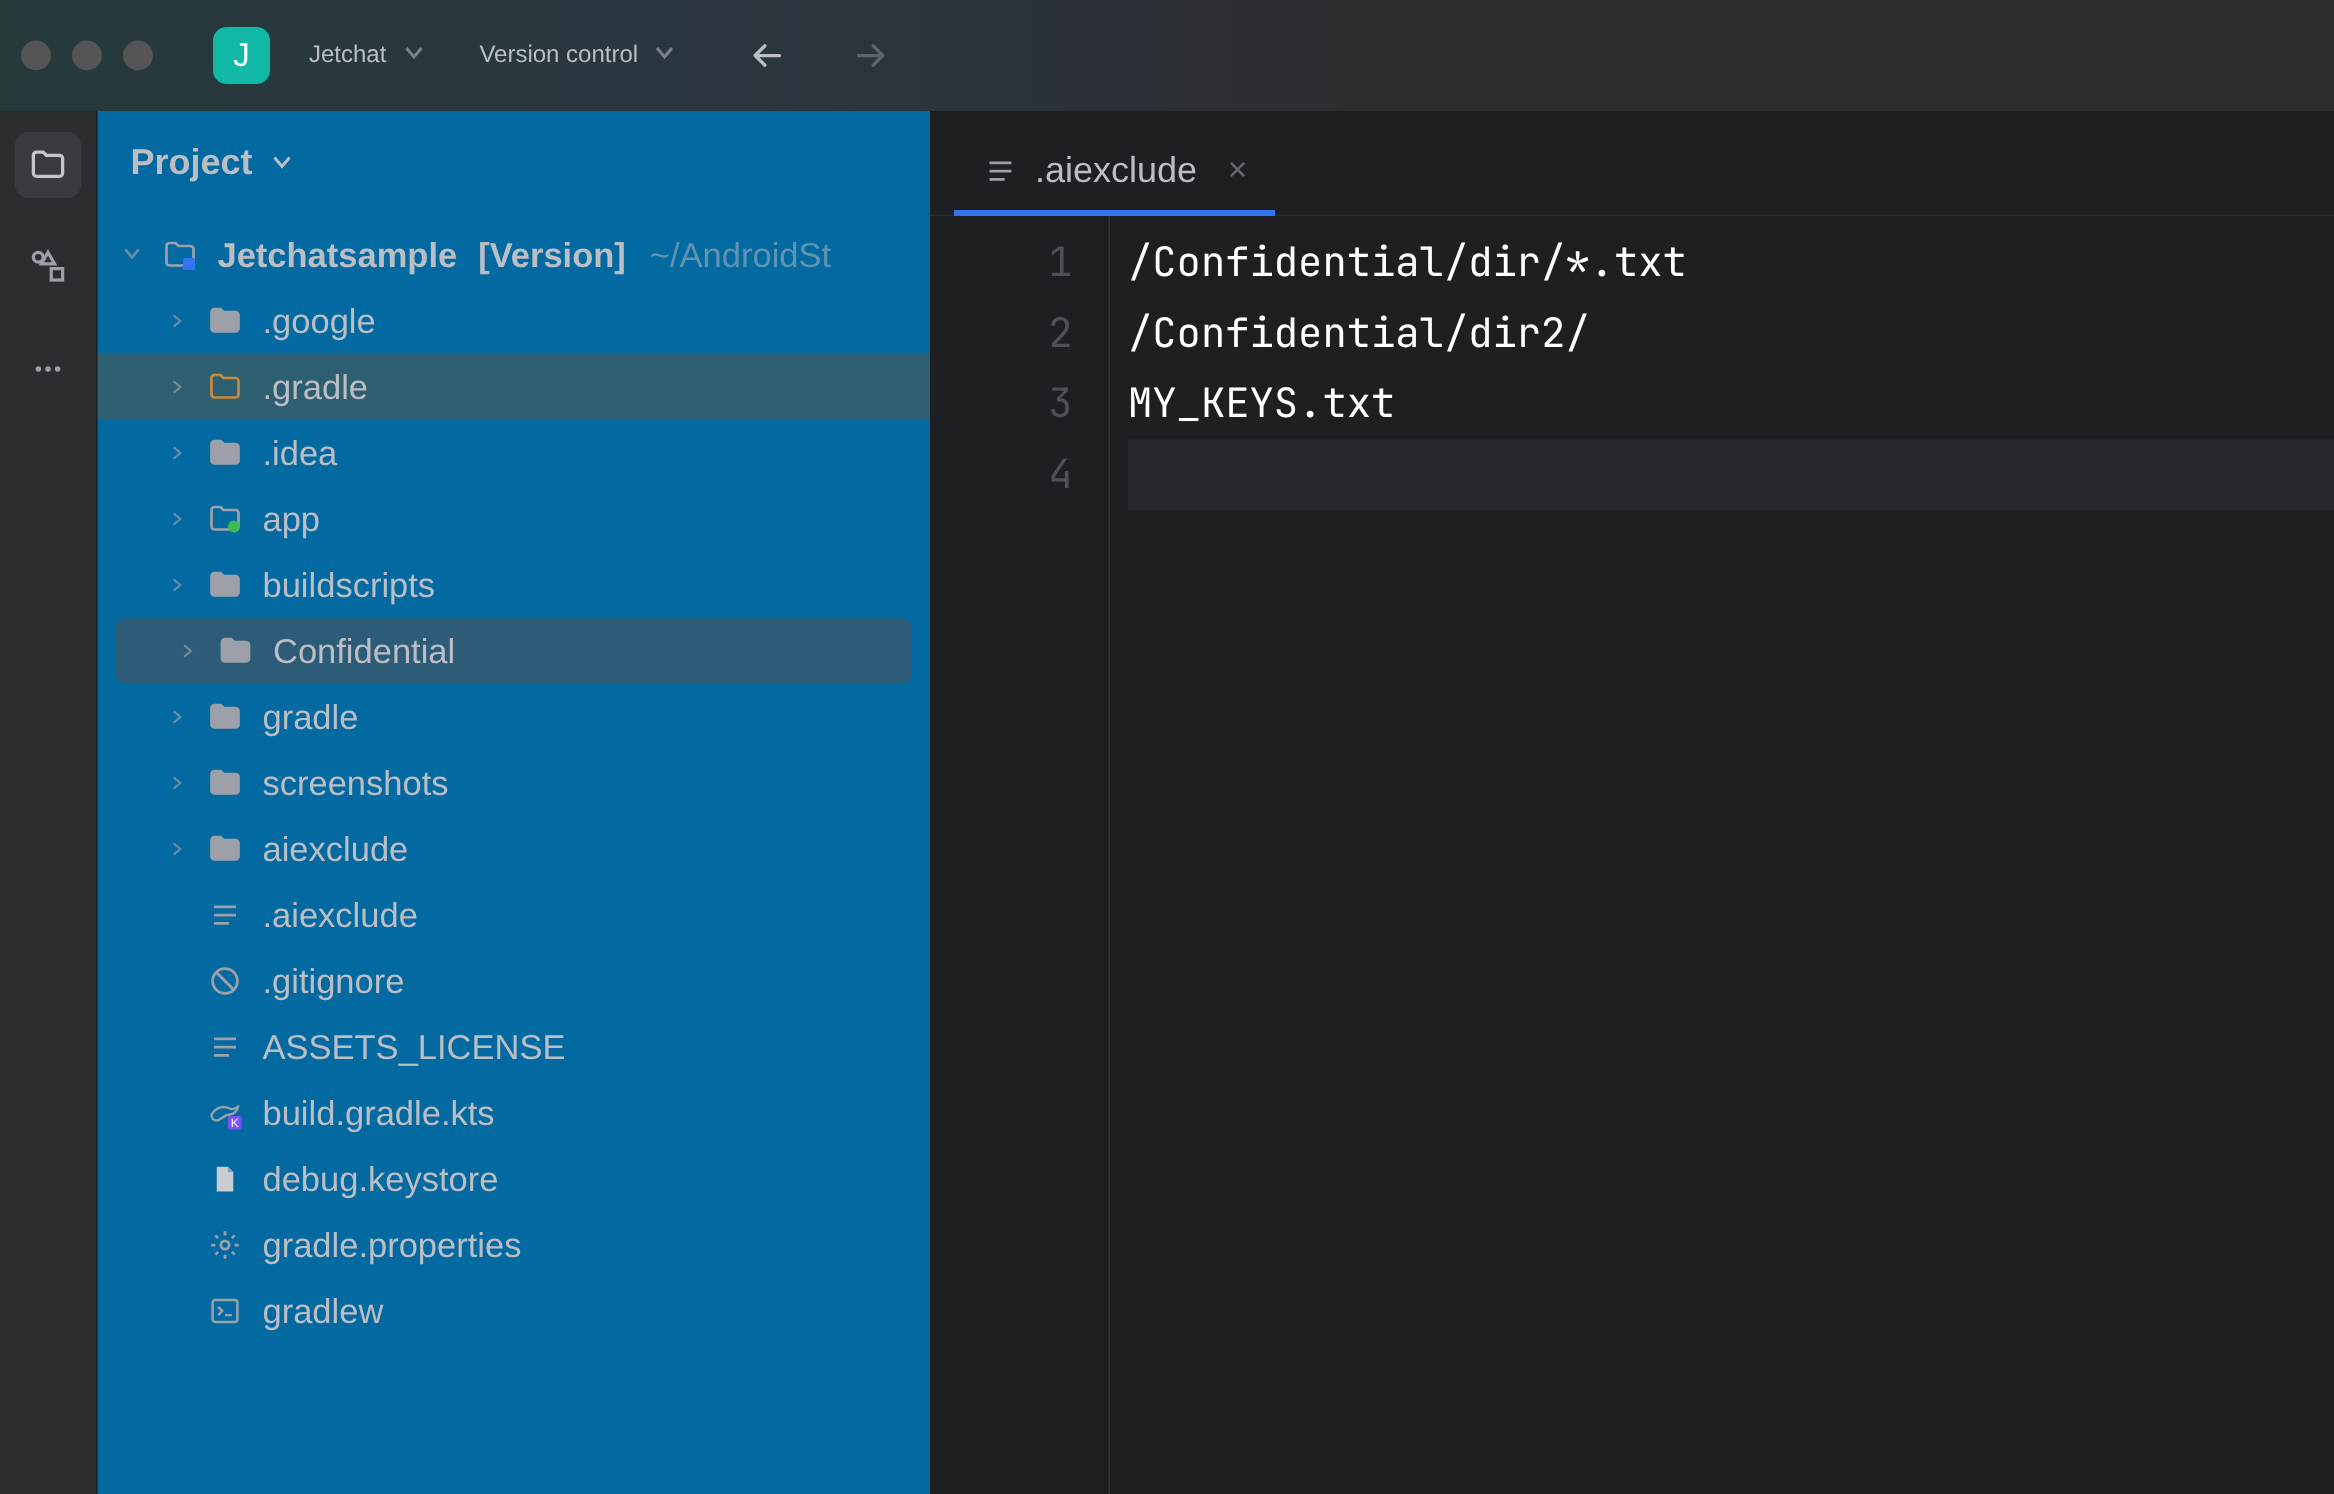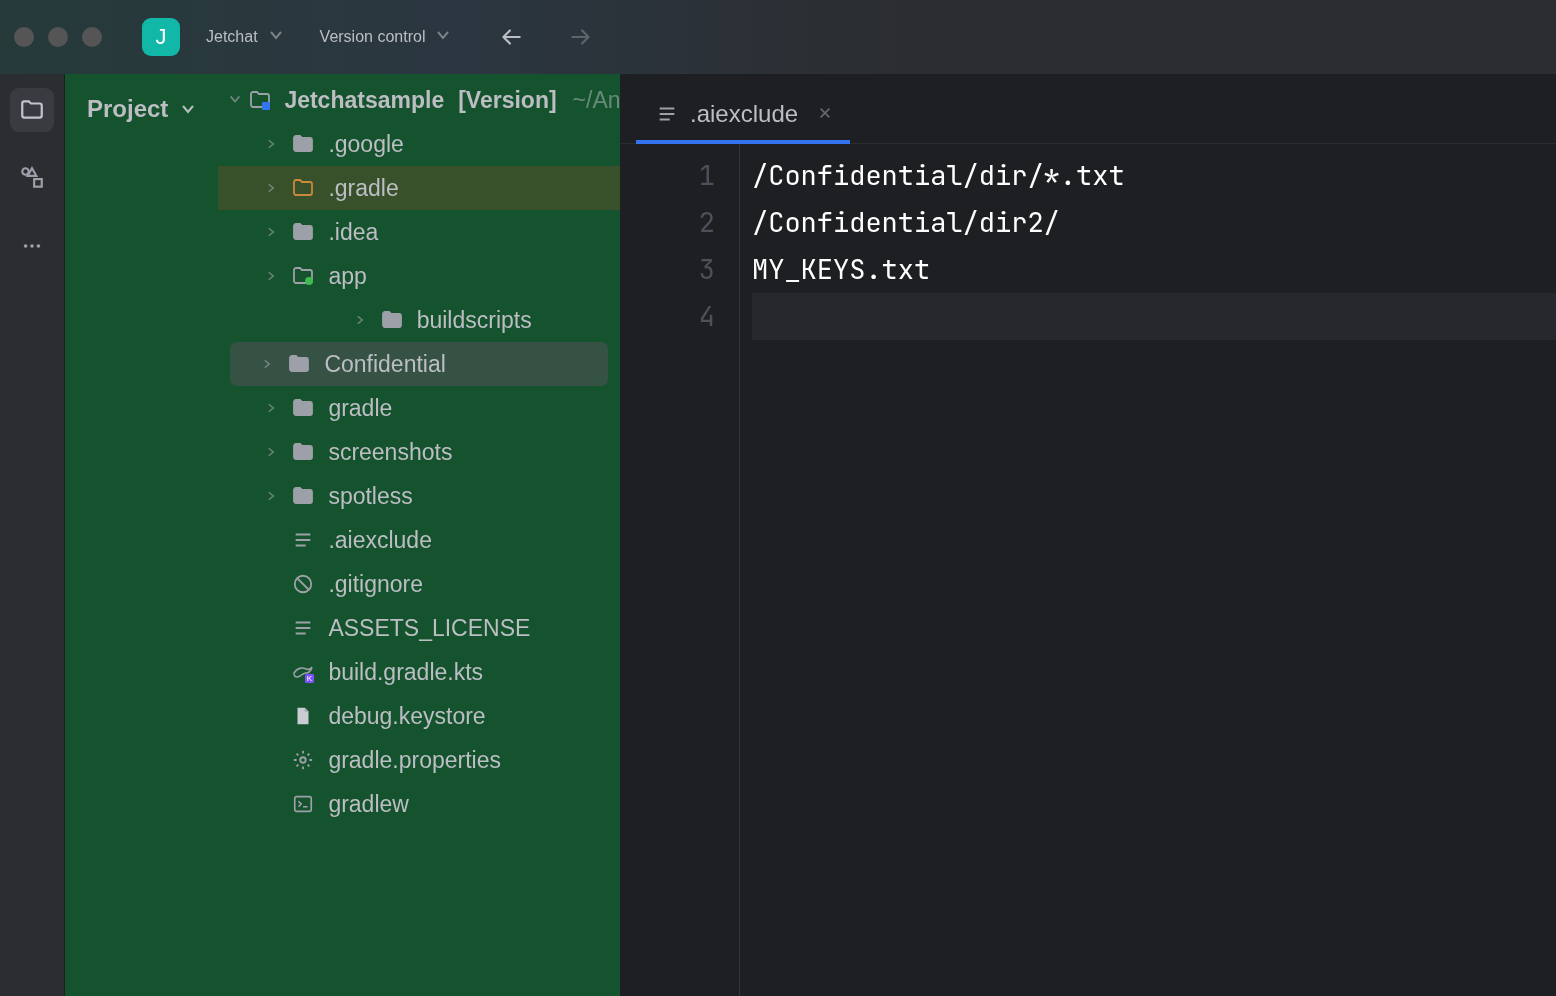"Project" .project-panel { background: #14532d -> #0369a1; flex-direction: row -> column }
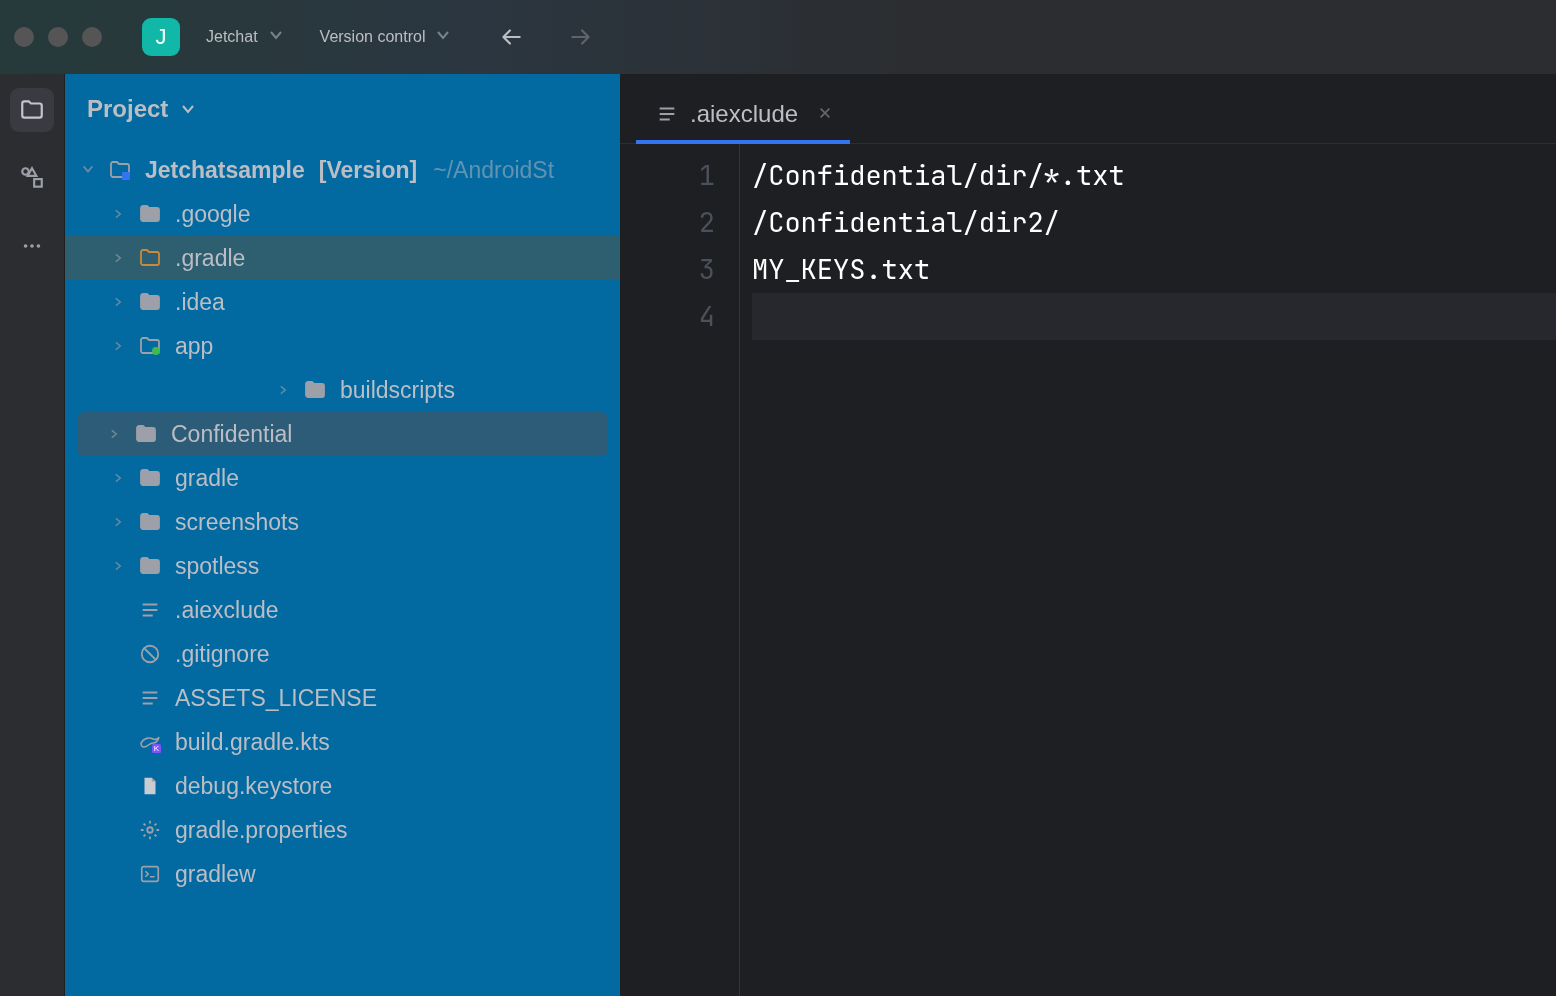"buildscripts" div.tree-row { justify-content: center -> none }
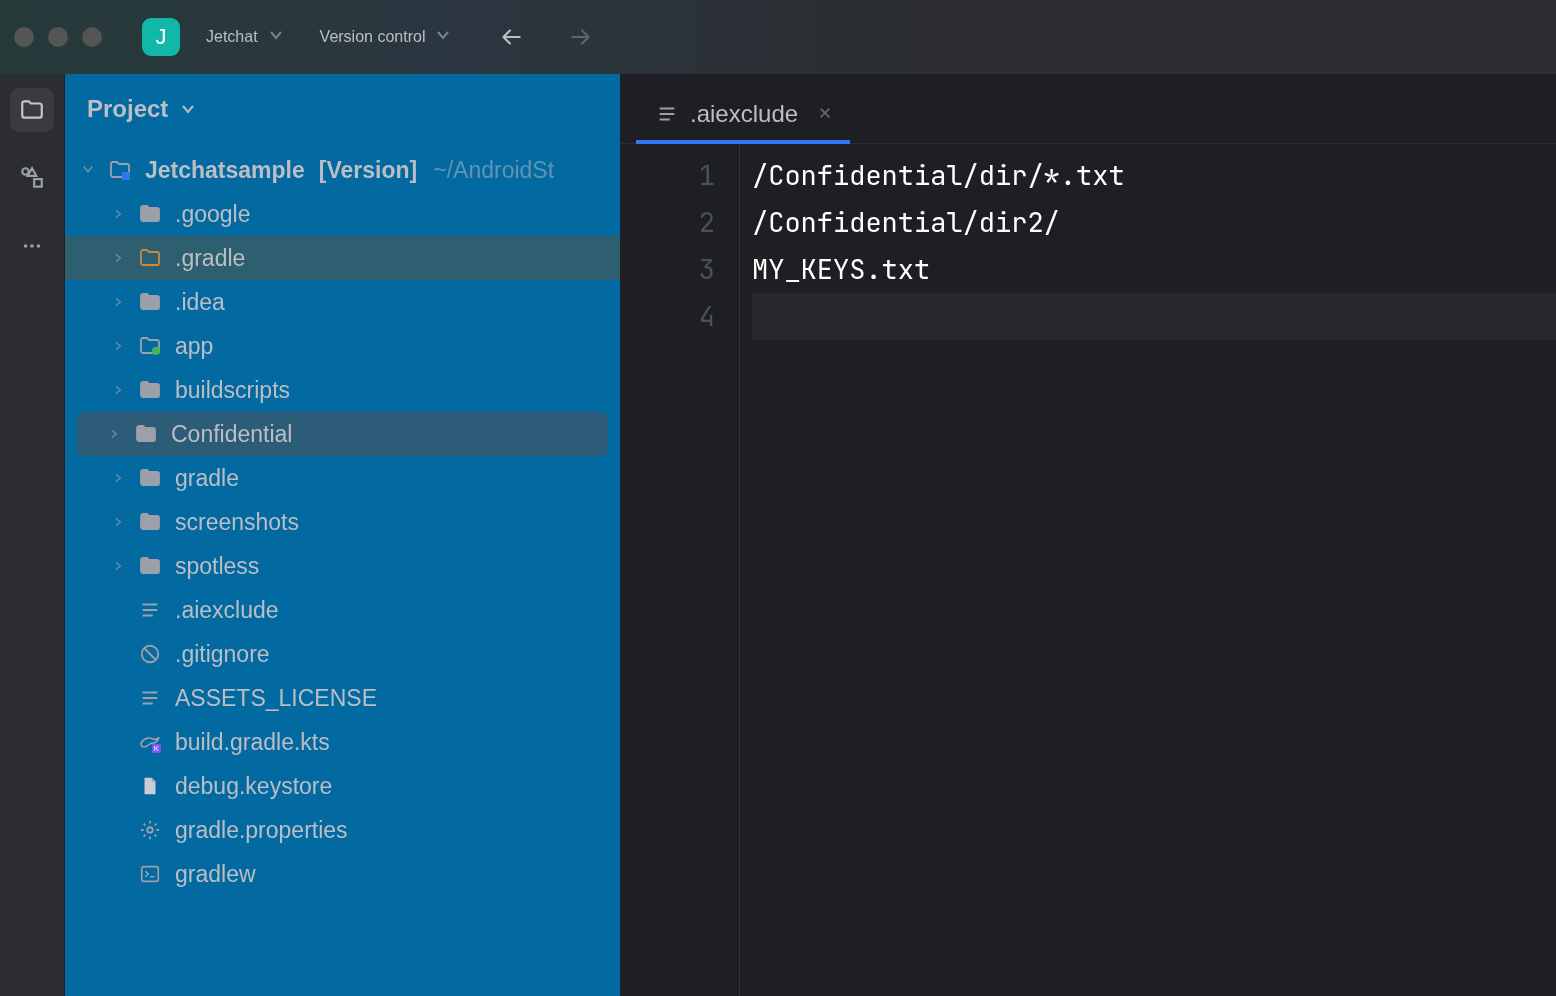"Confidential" div.tree-row { padding-left: 24px -> 35px }
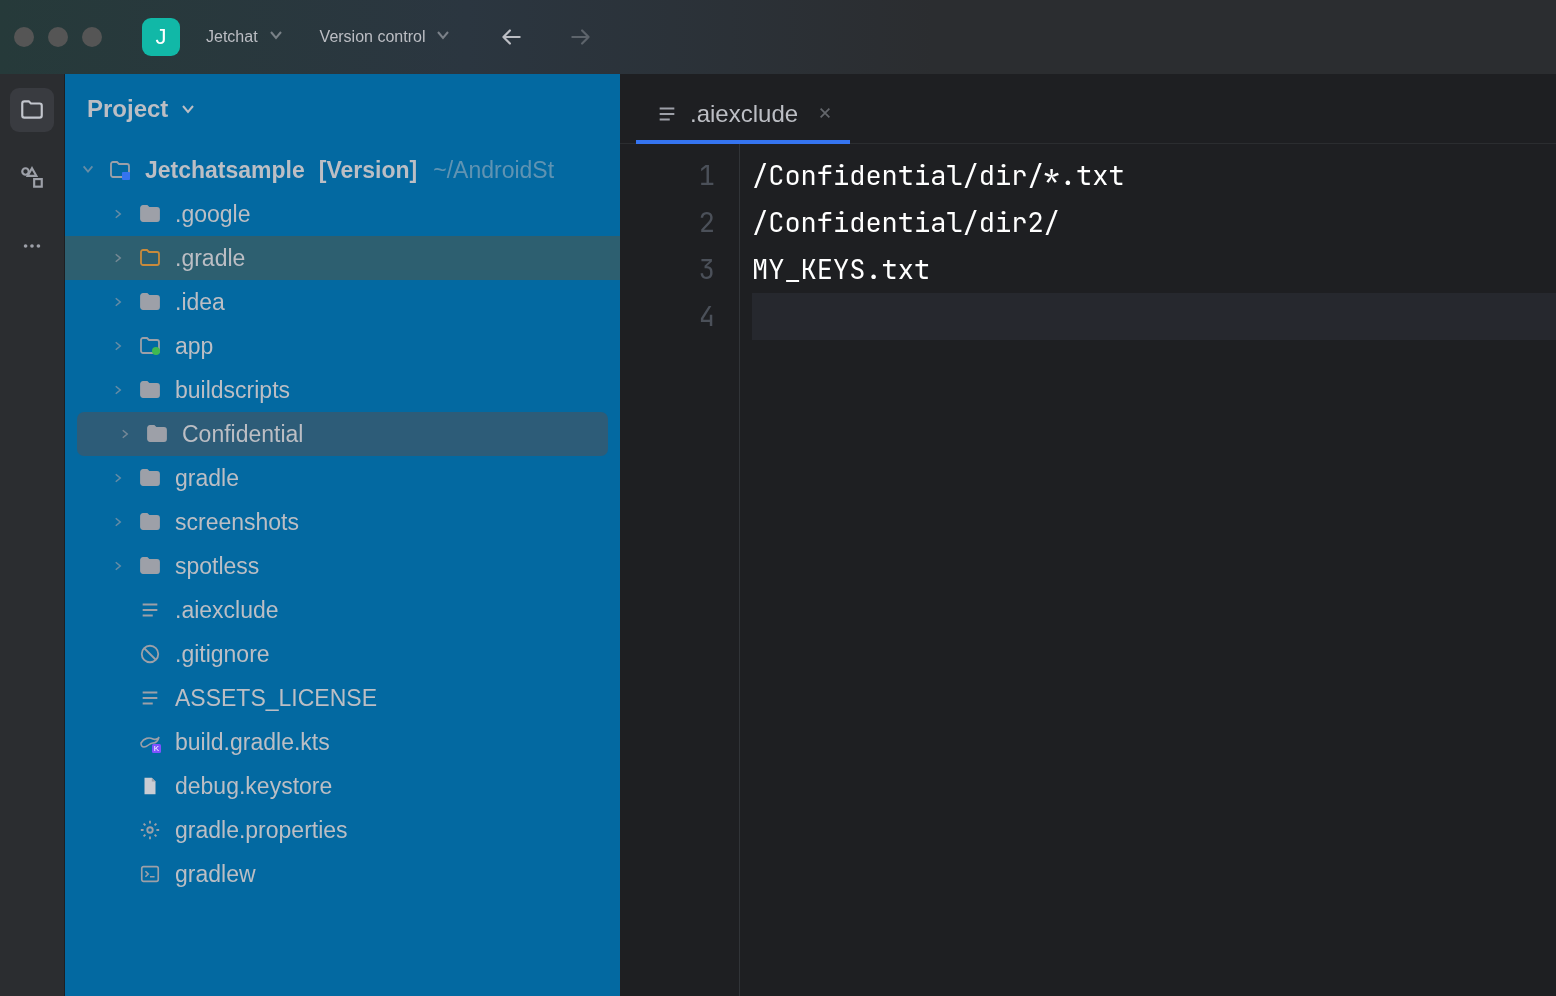"spotless" span.folder-name { text: spotless -> aiexclude }
